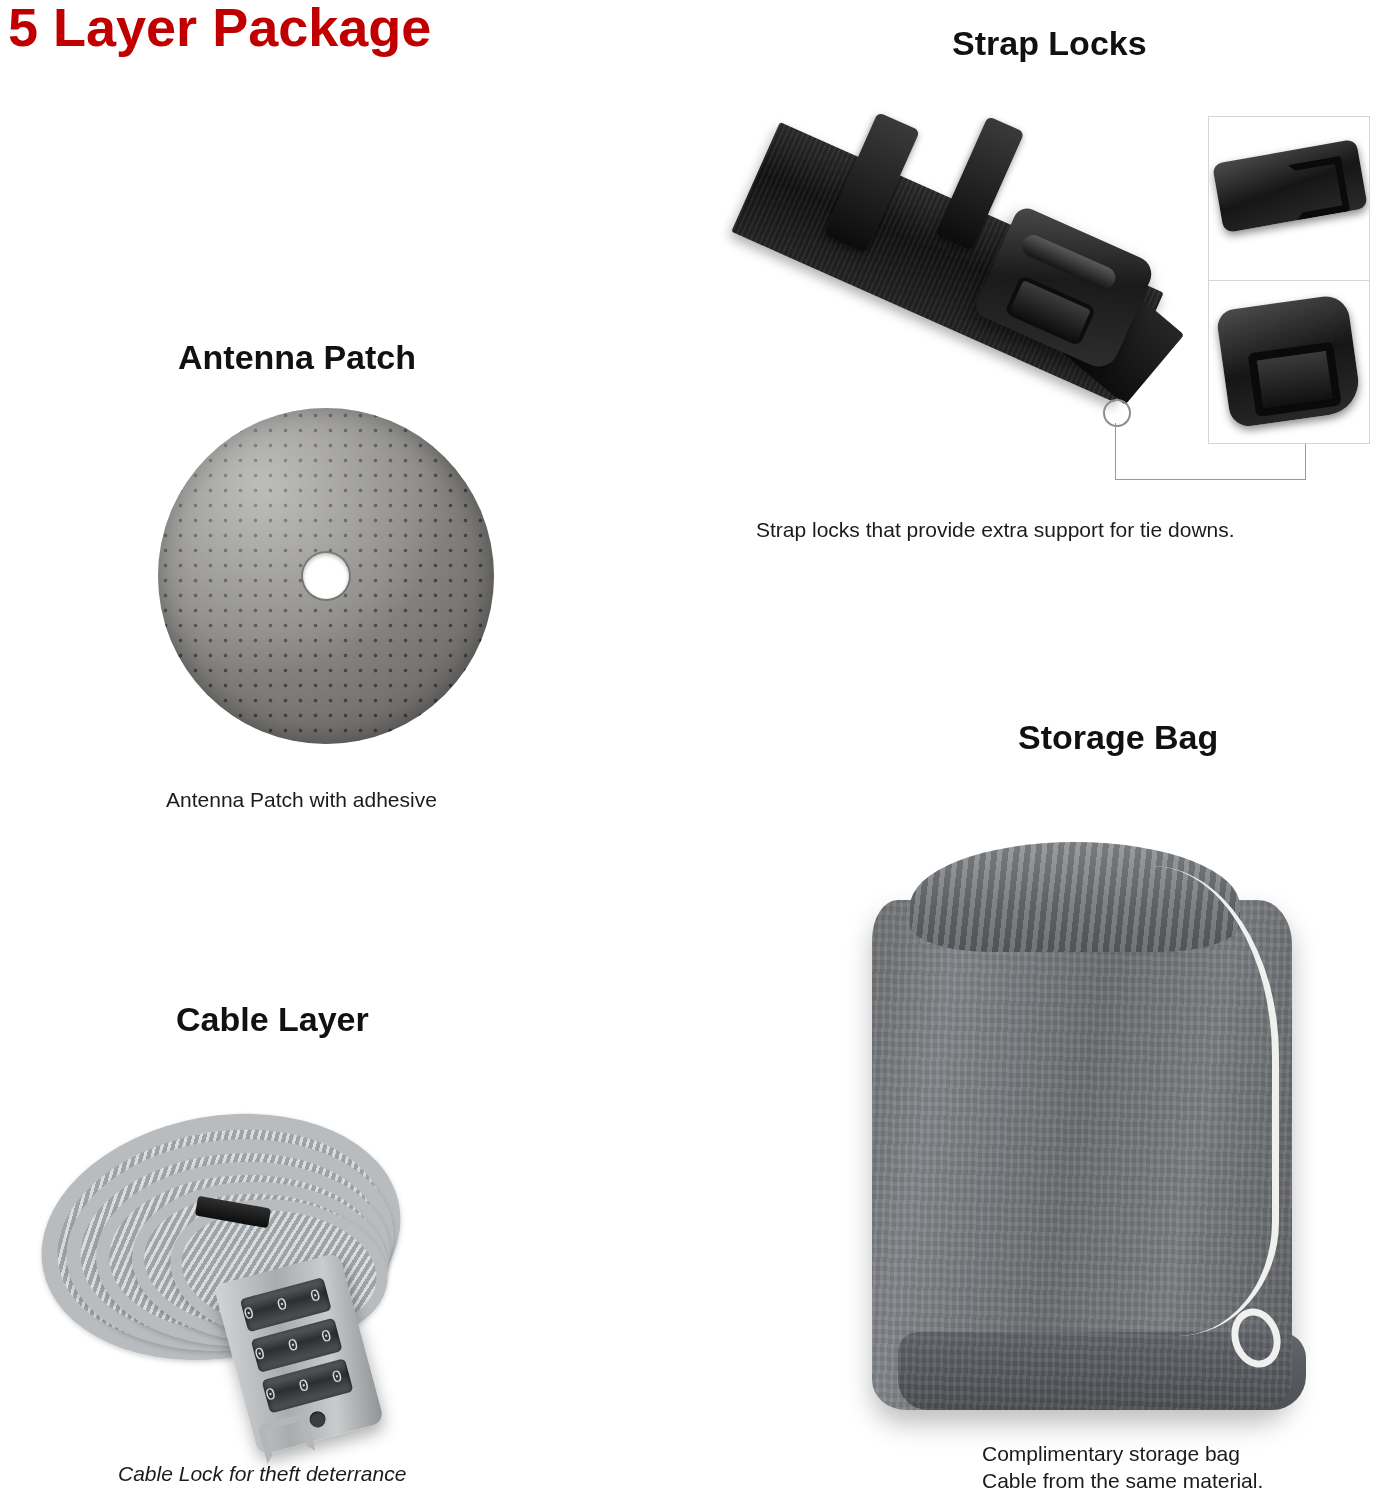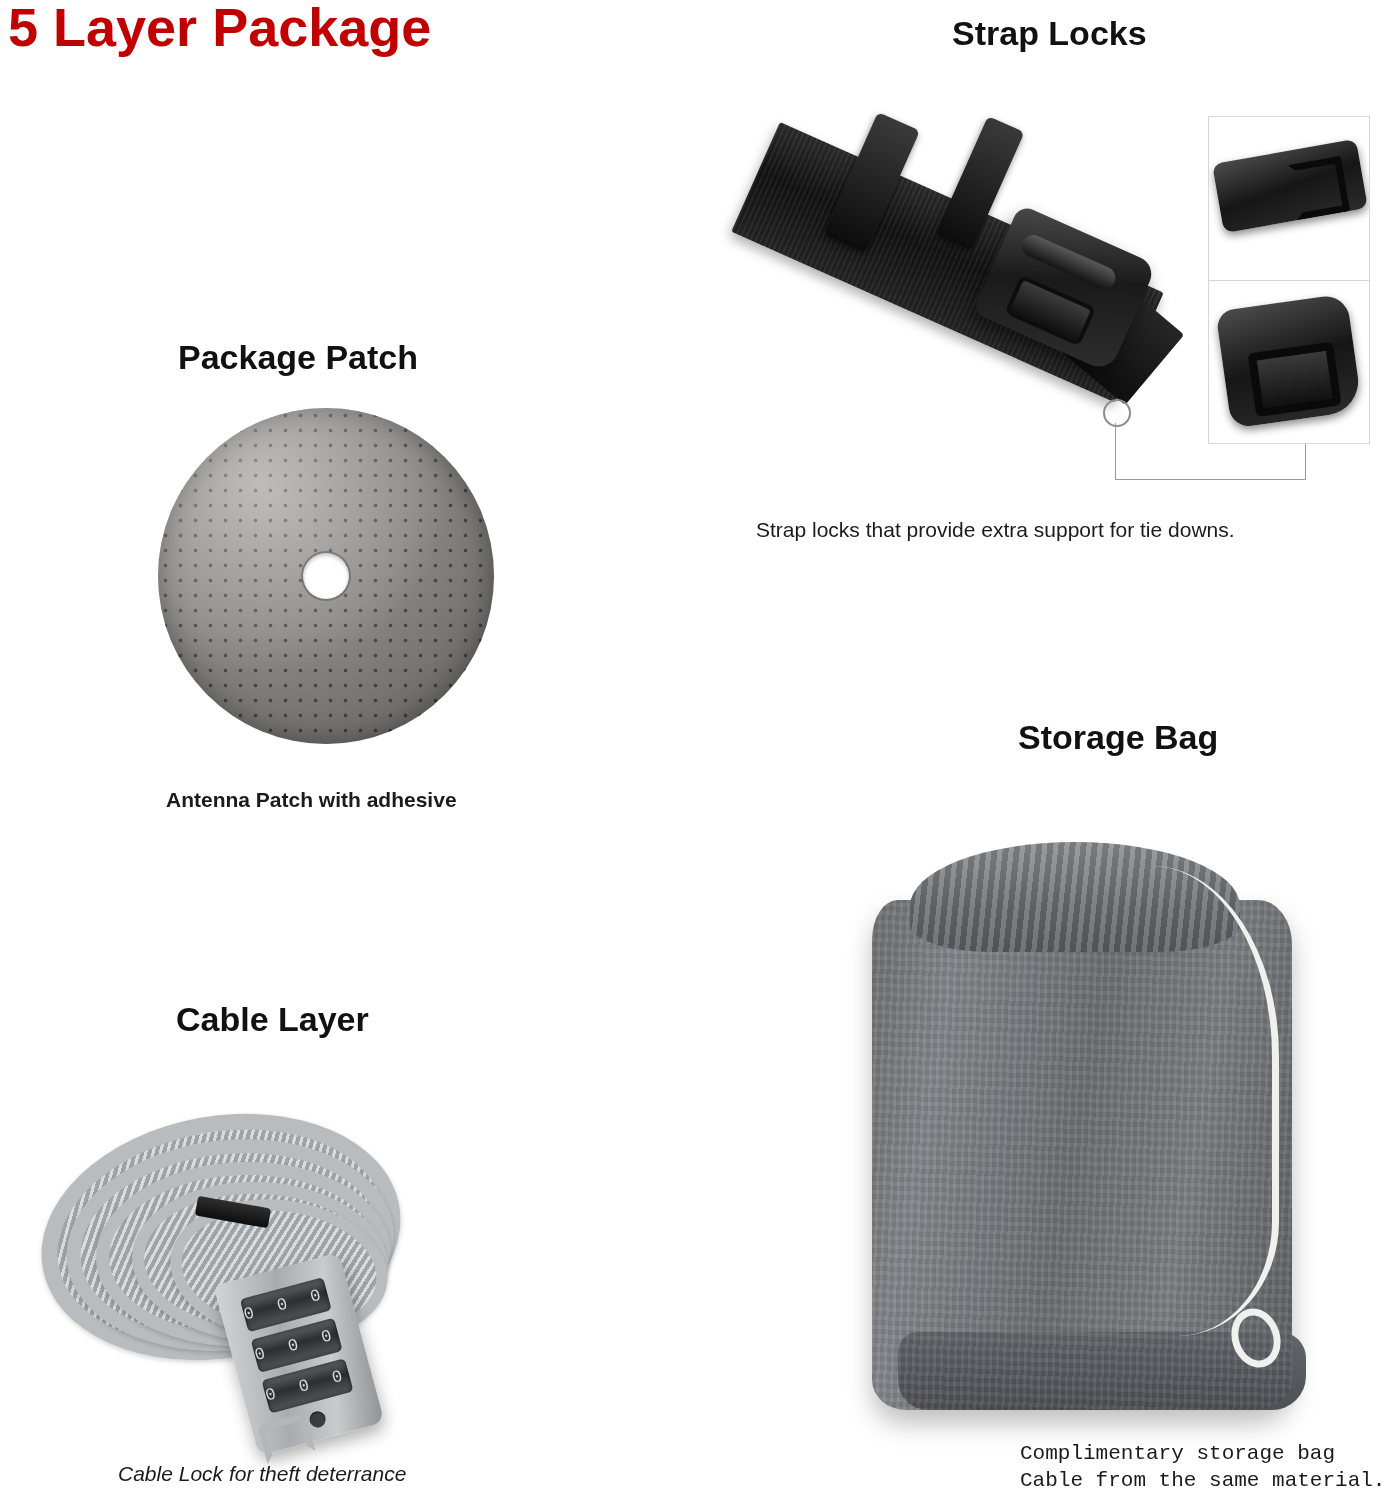"Strap Locks" #t-strap { top: 14px -> 24px }
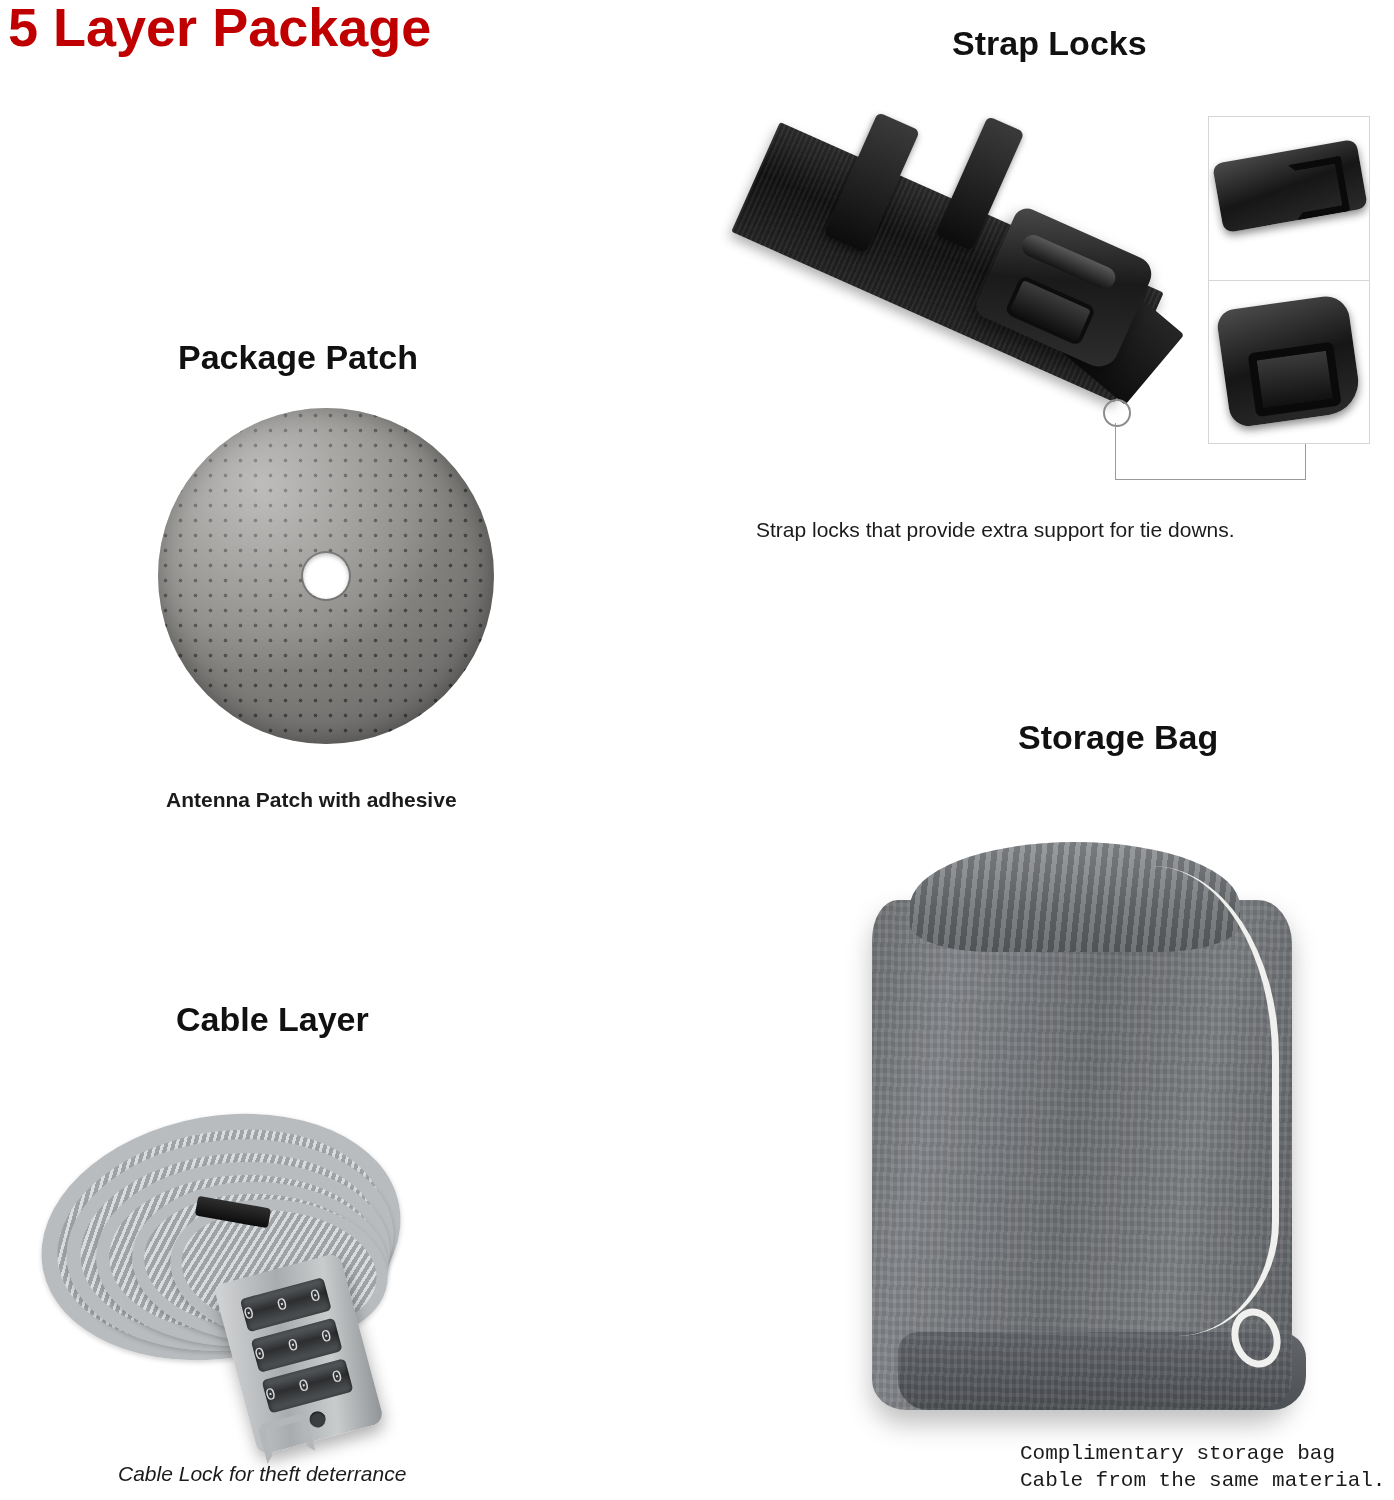"Package Patch" div.sec-title { text: Package -> Antenna }
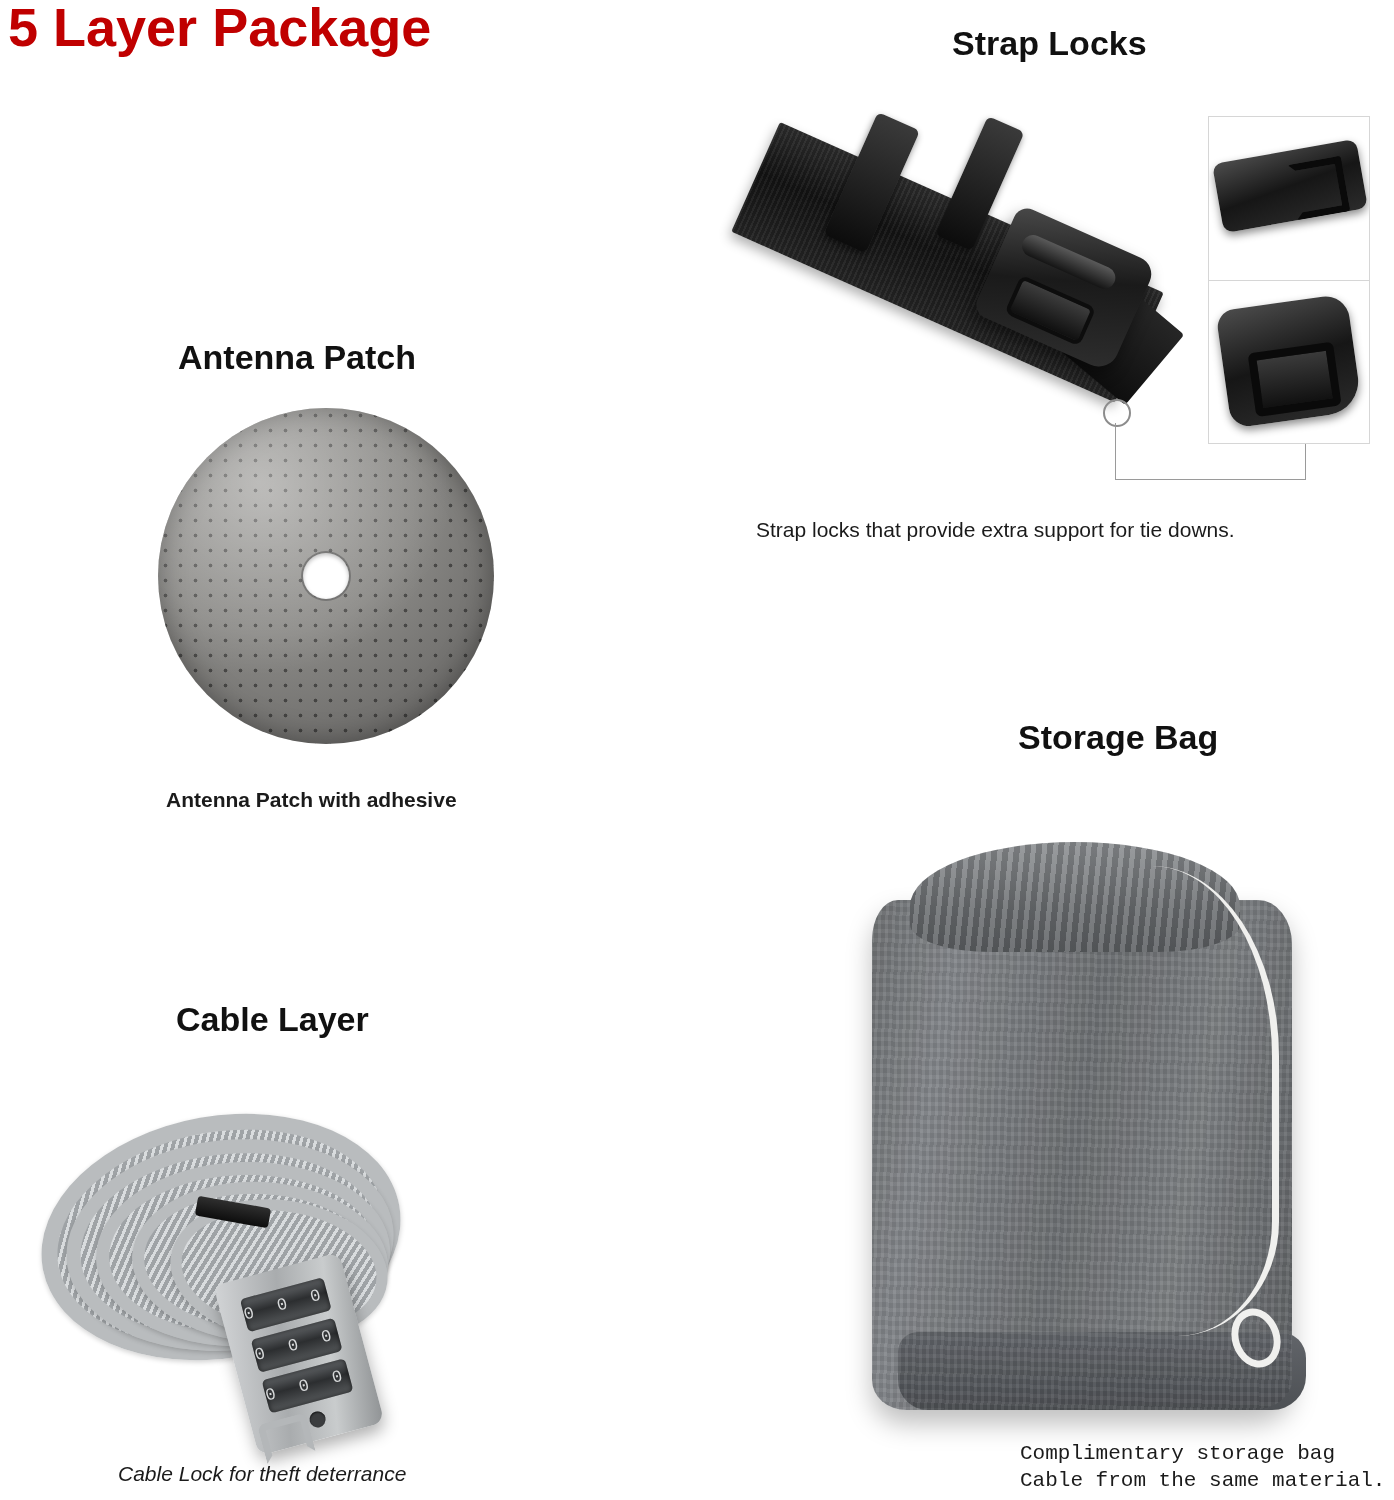"Antenna Patch with adhesive" #cap-patch { font-weight: bold -> none }
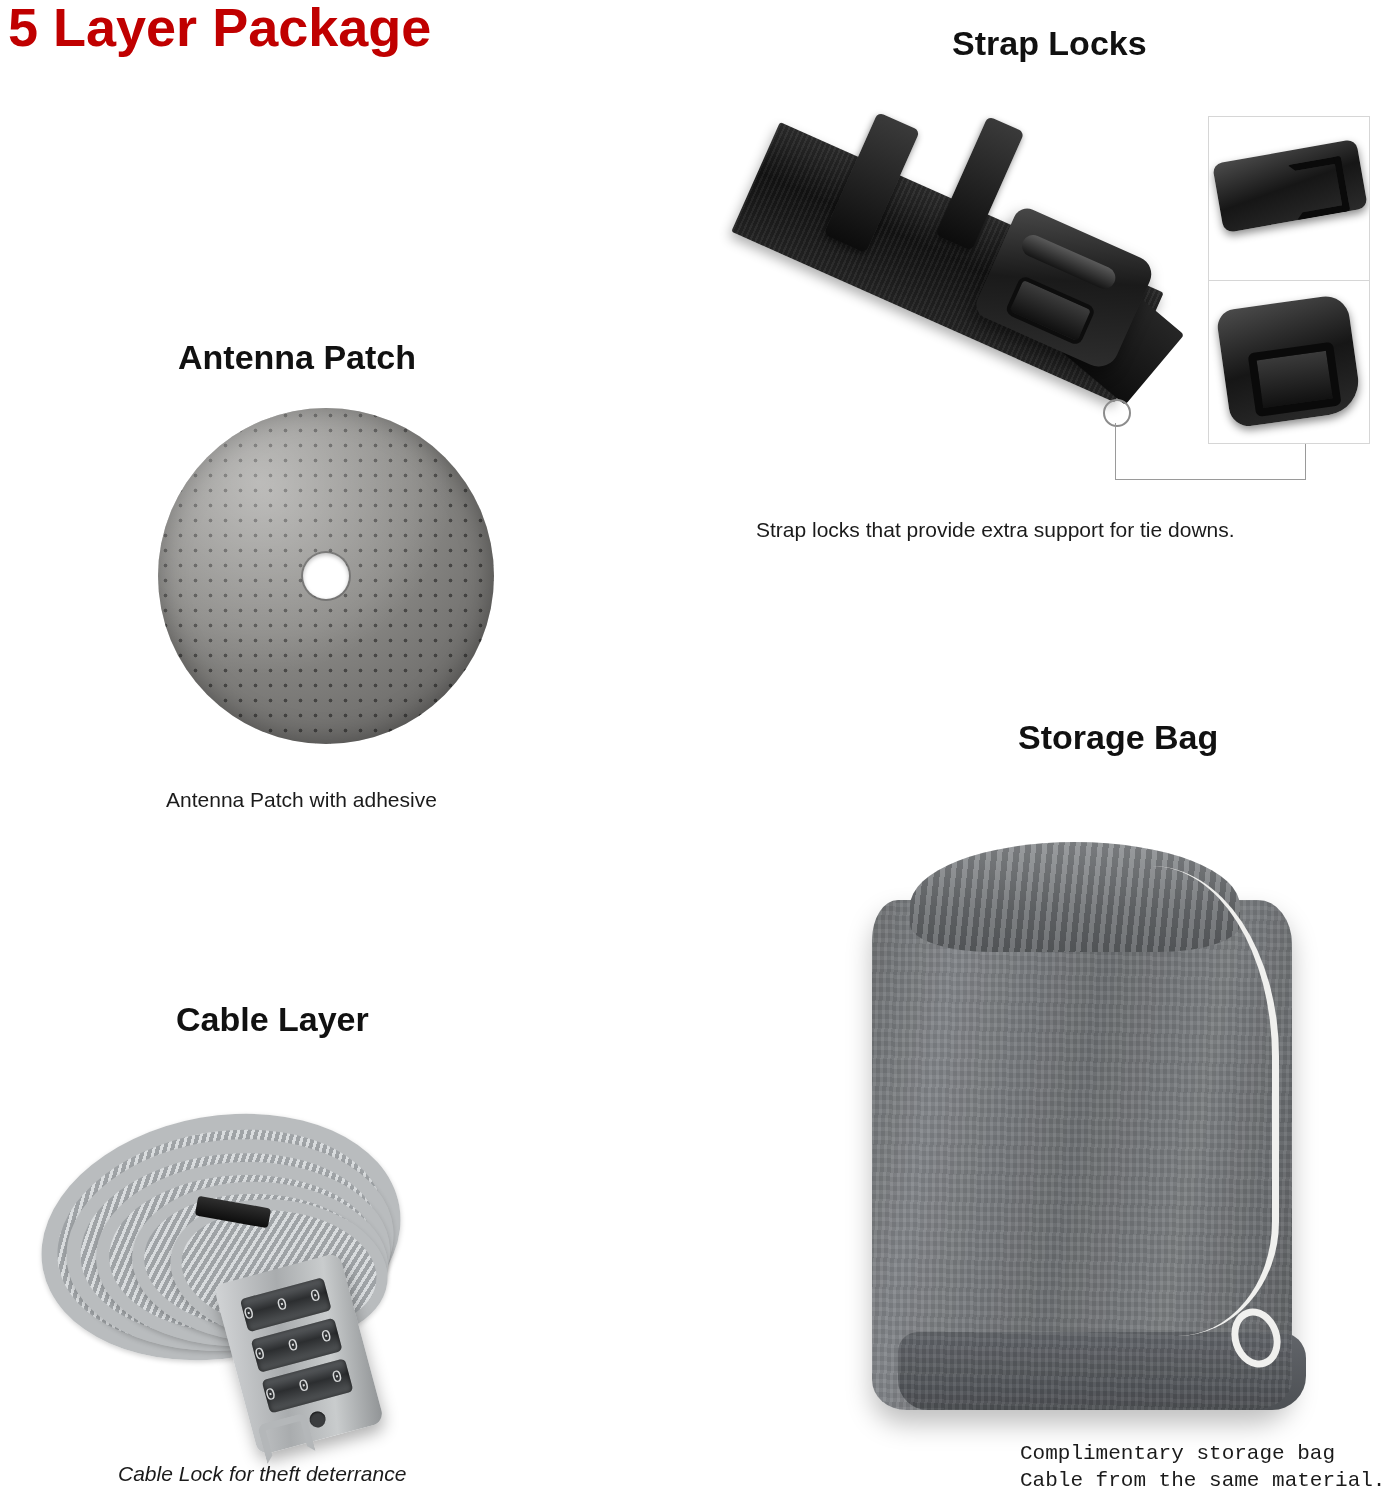"Complimentary storage bag" #cap-bag { font-family: Liberation Mono, monospace -> none; left: 1020px -> 982px }
